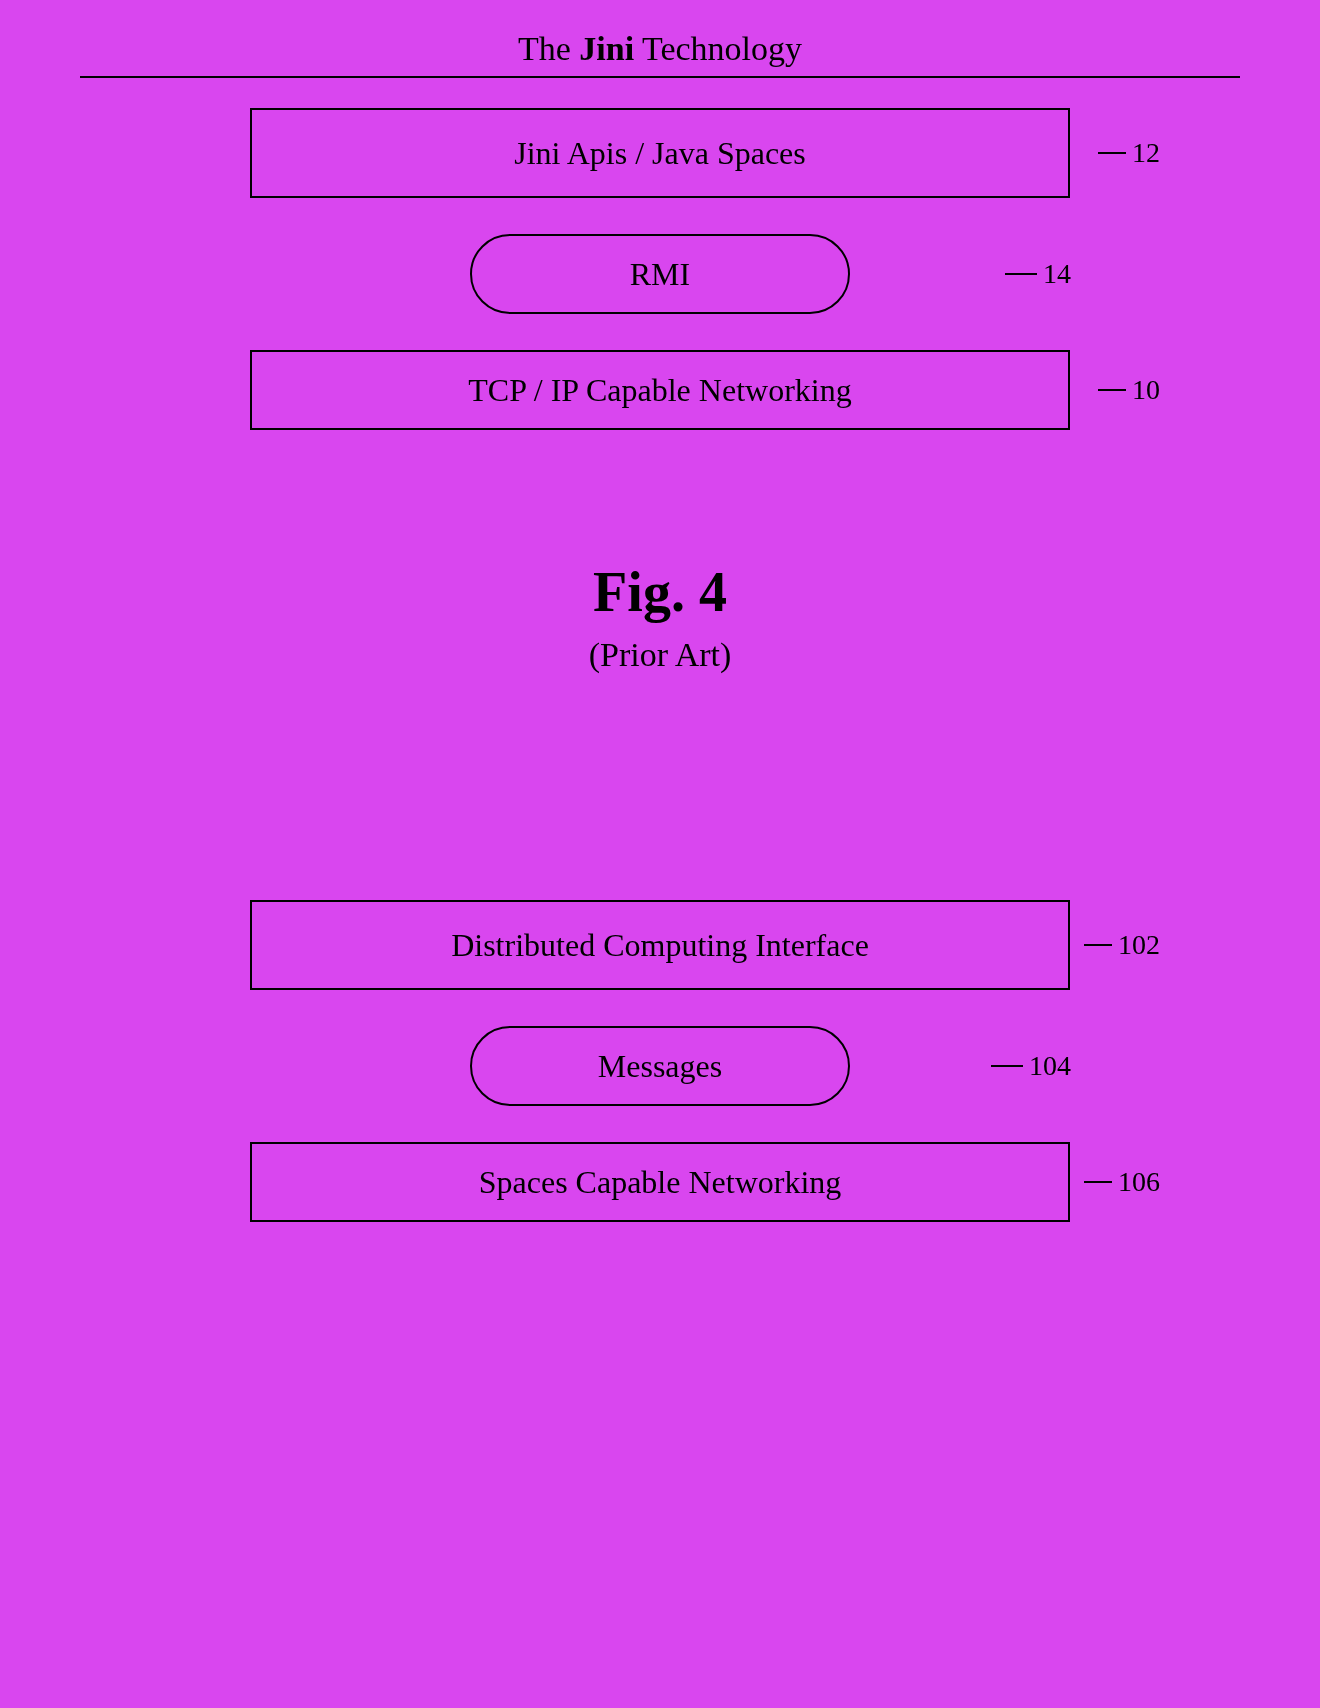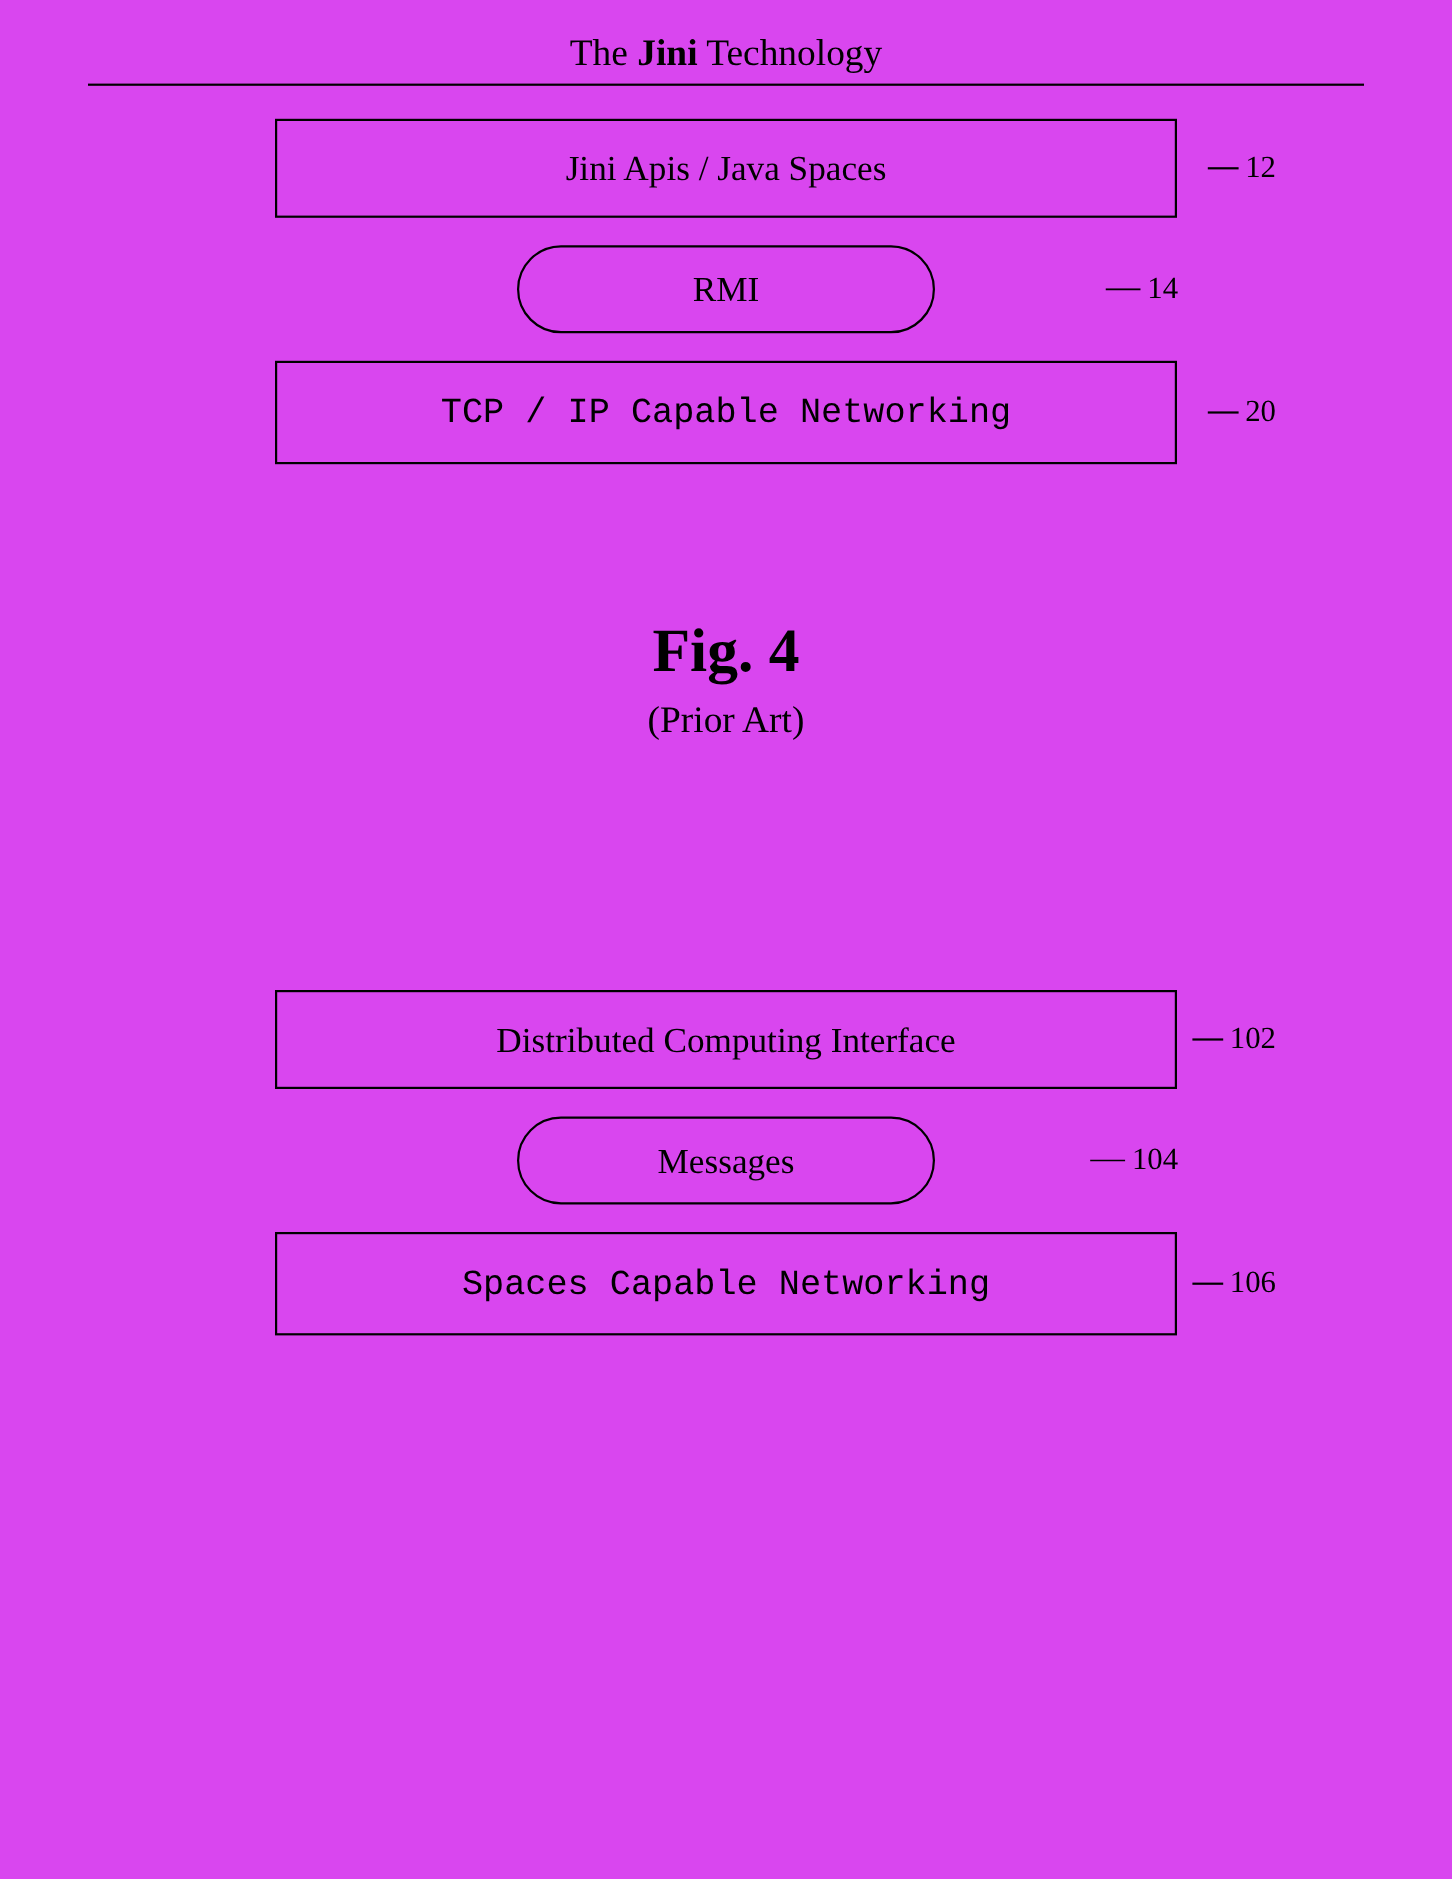"Jini Apis / Java Spaces" .diagram-section { gap: 25px -> 36px }
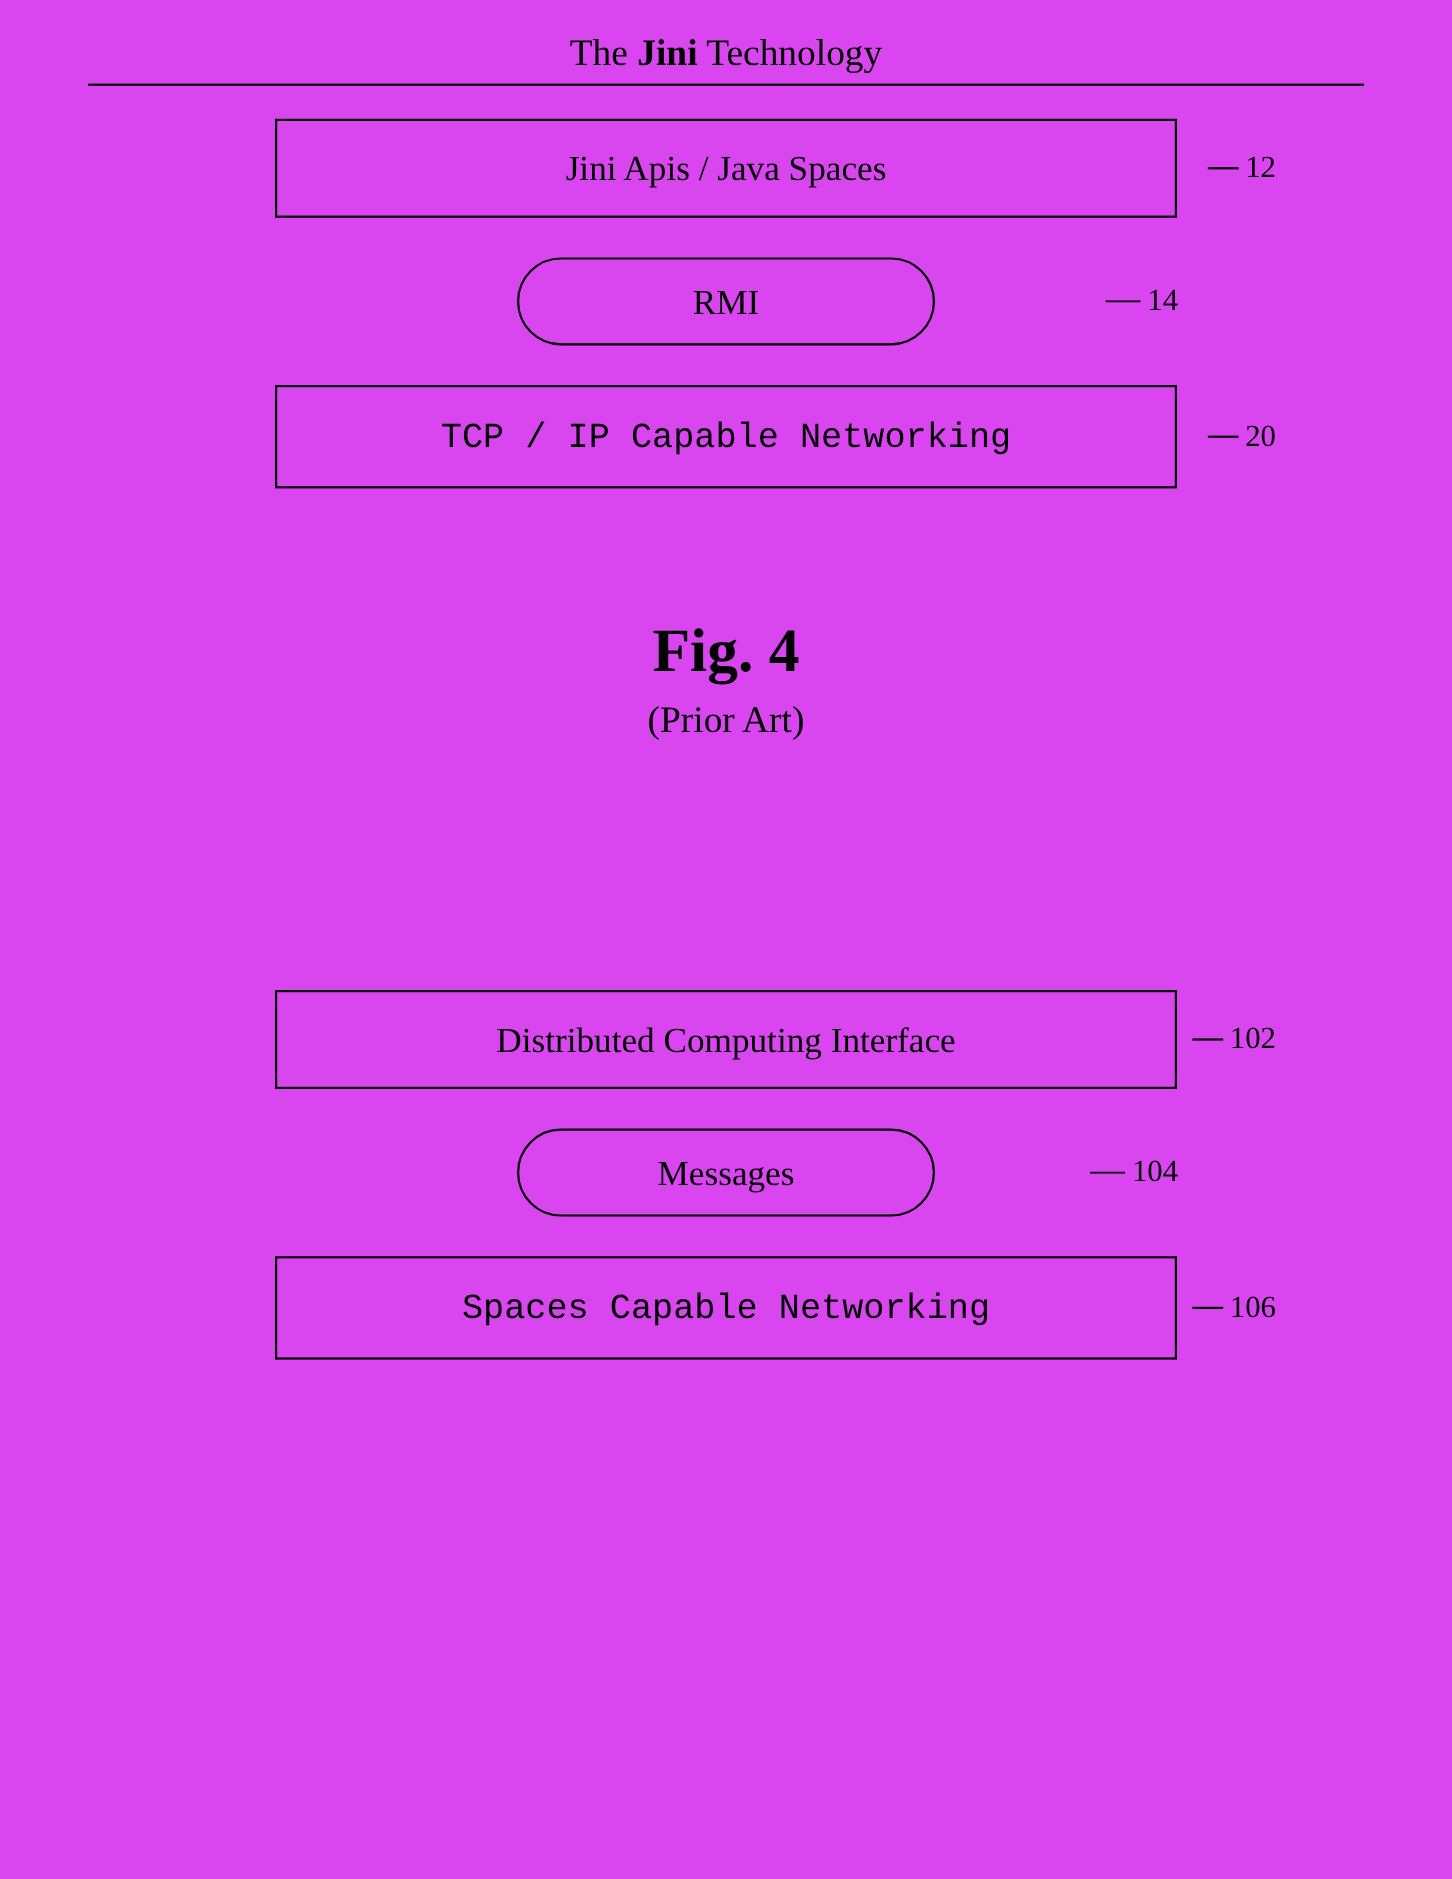"TCP / IP Capable Networking" .fig1-box3 { font-family: Liberation Mono, monospace -> none; height: 94px -> 80px }
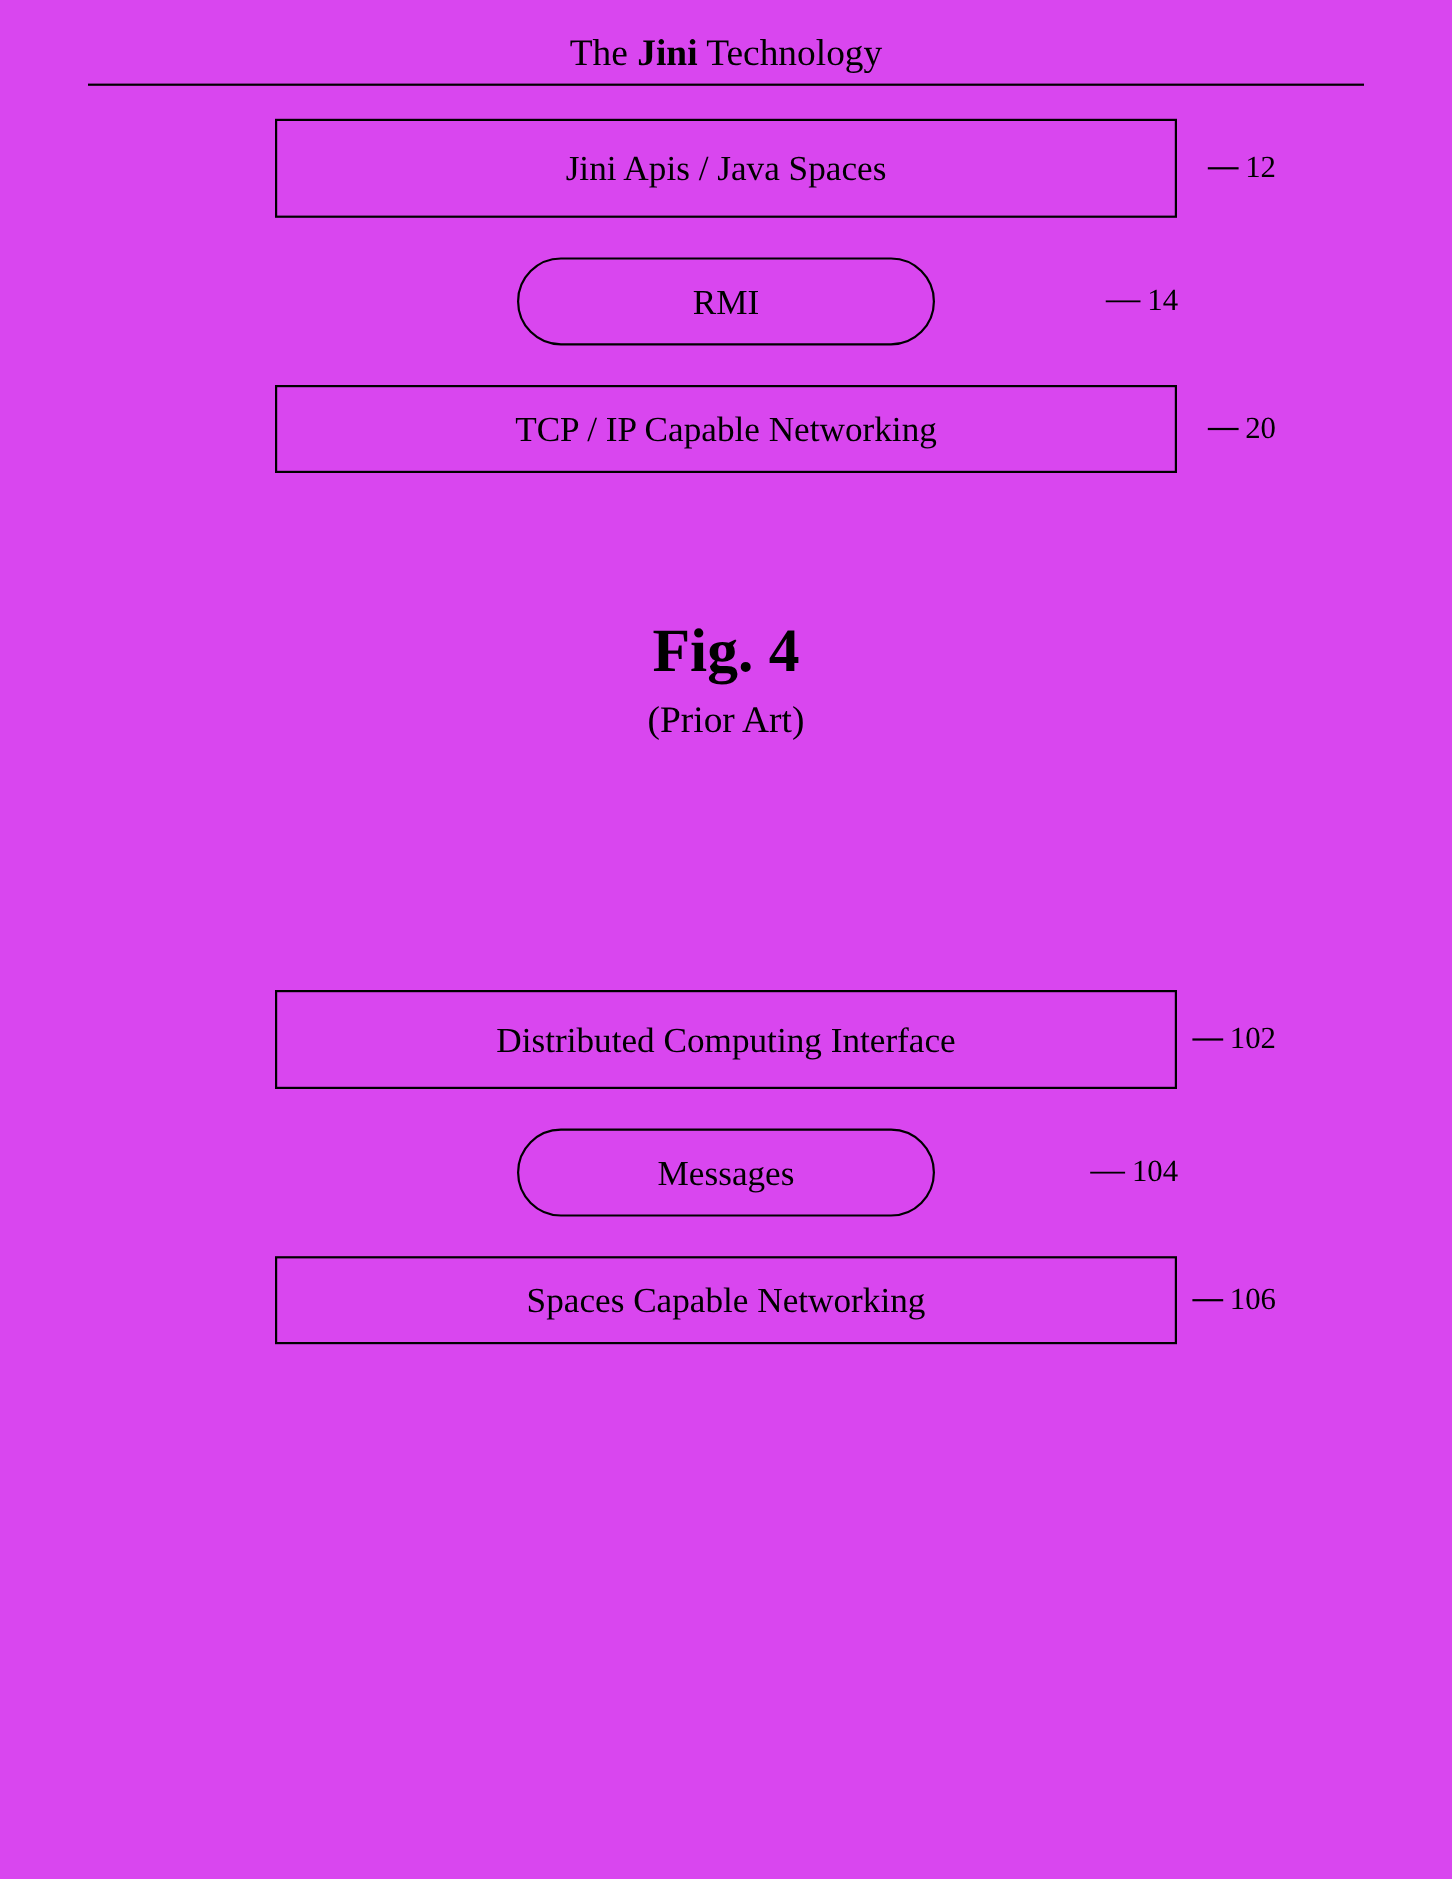"20" span { text: 20 -> 10 }
